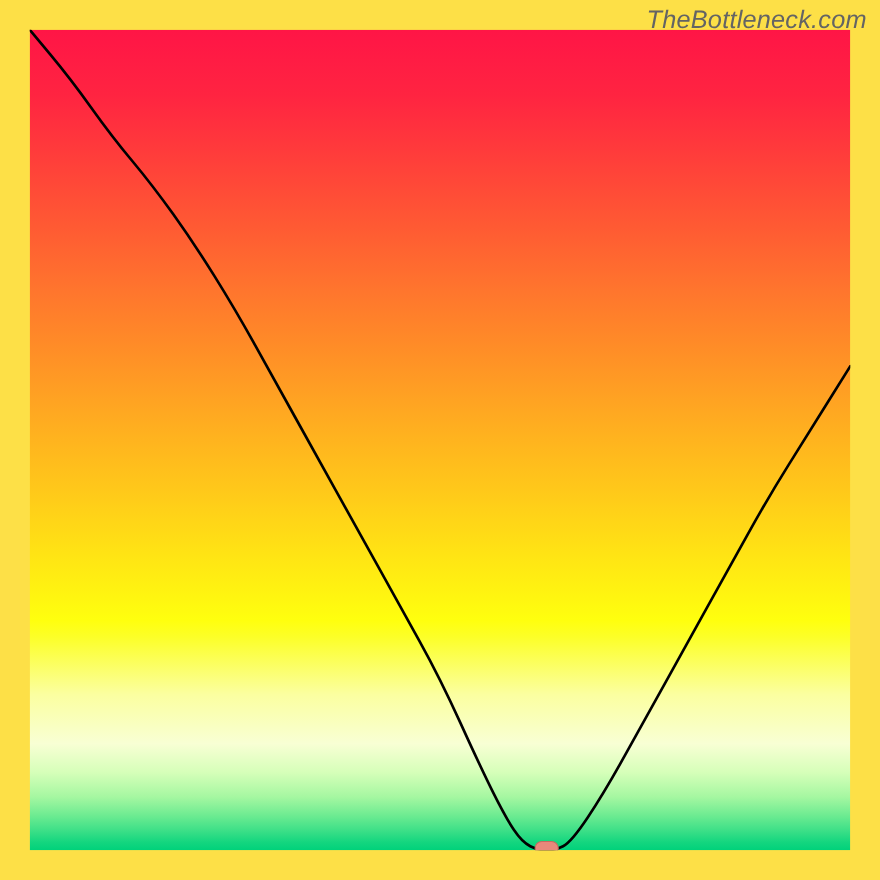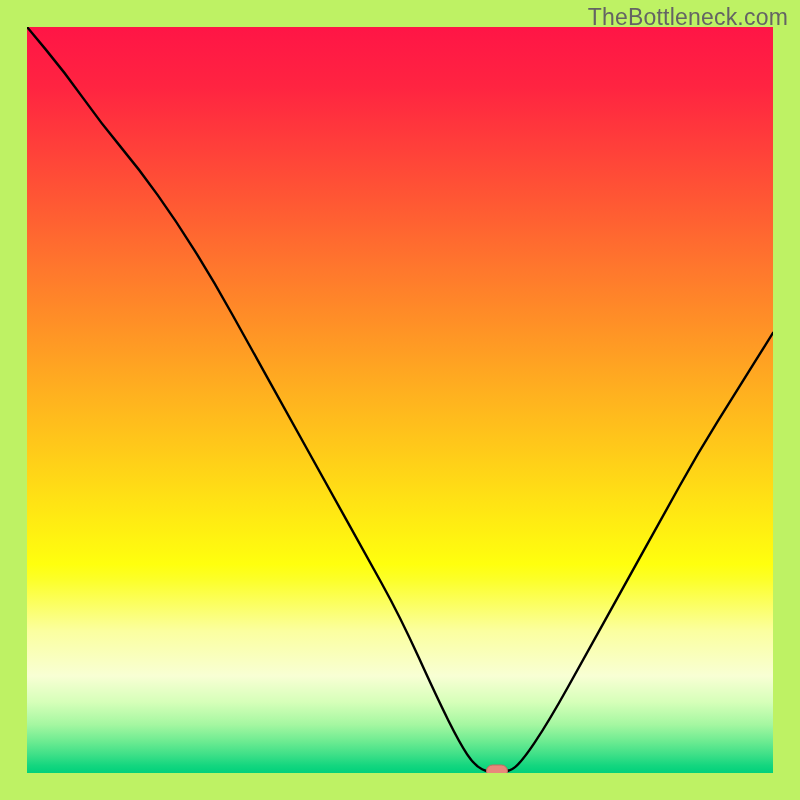"TheBottleneck.com" .frame { background: #bef264 -> #fde047; font-style: none -> italic }
